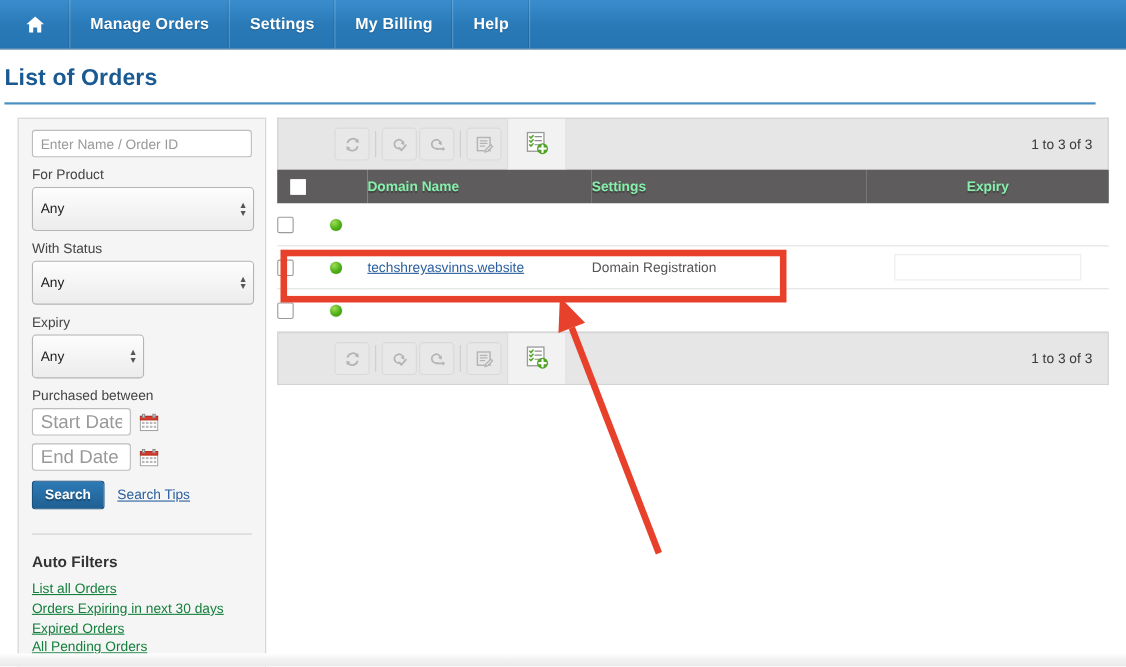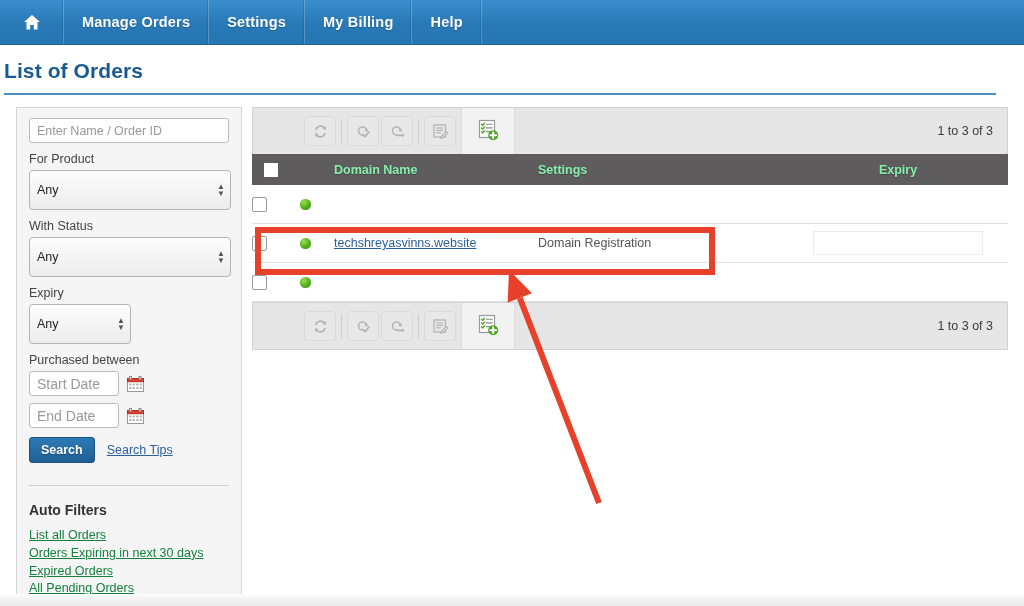"Start Date" .date-input { font-size: 14px -> 17px }
